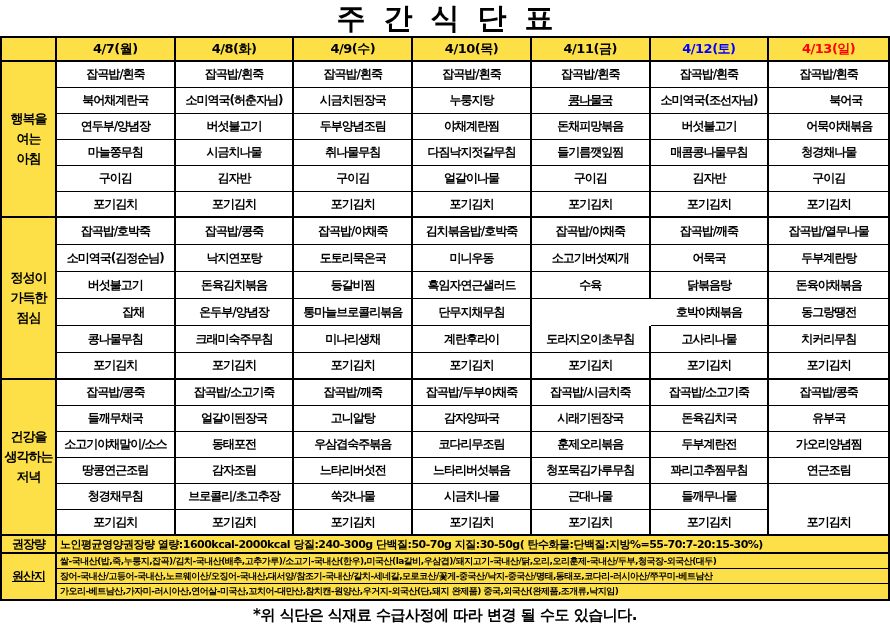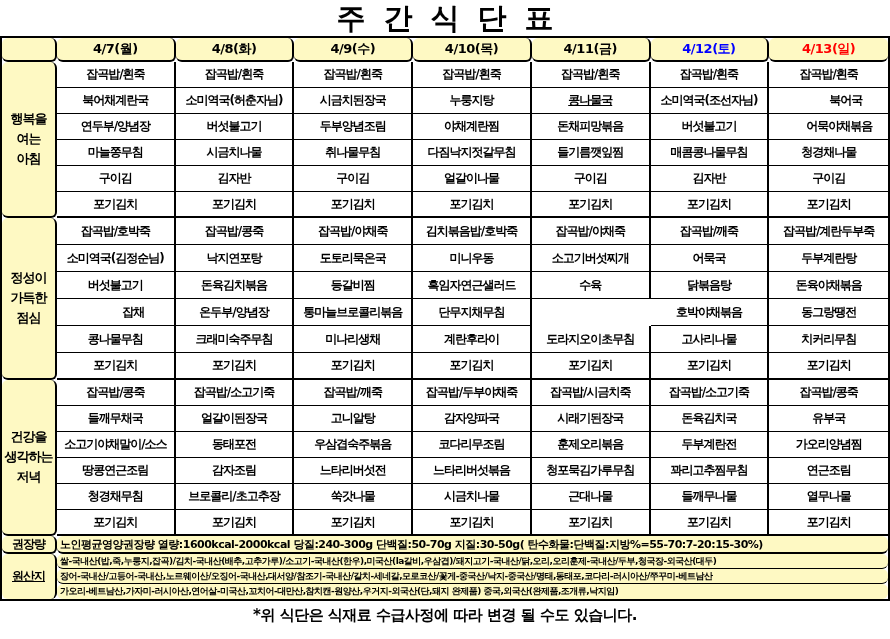"4/7(월)" .green { background: #fef9c3 -> #fde047; border-radius: 6px -> none }
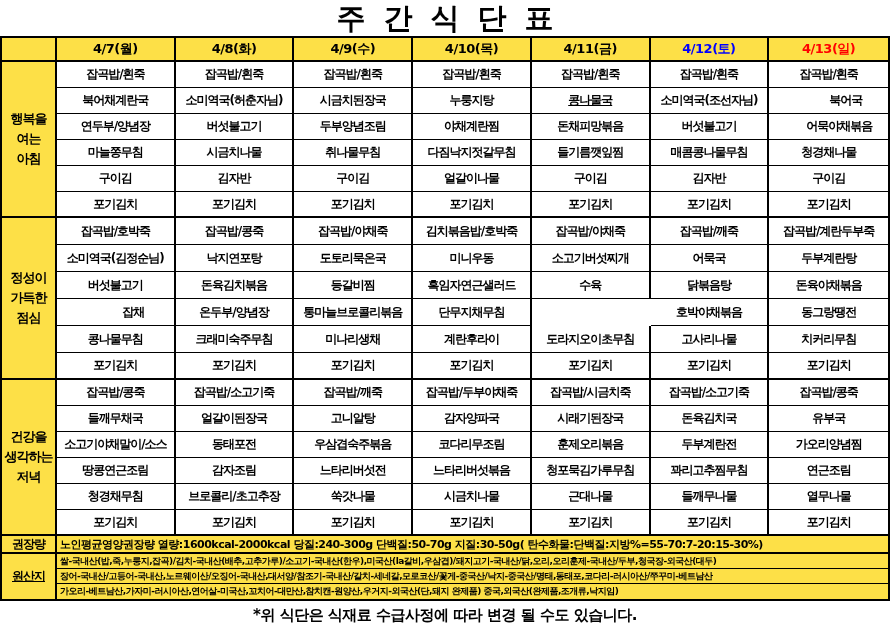"잡곡밥/계란두부죽" div.cell { text: 잡곡밥/계란두부죽 -> 잡곡밥/열무나물 }
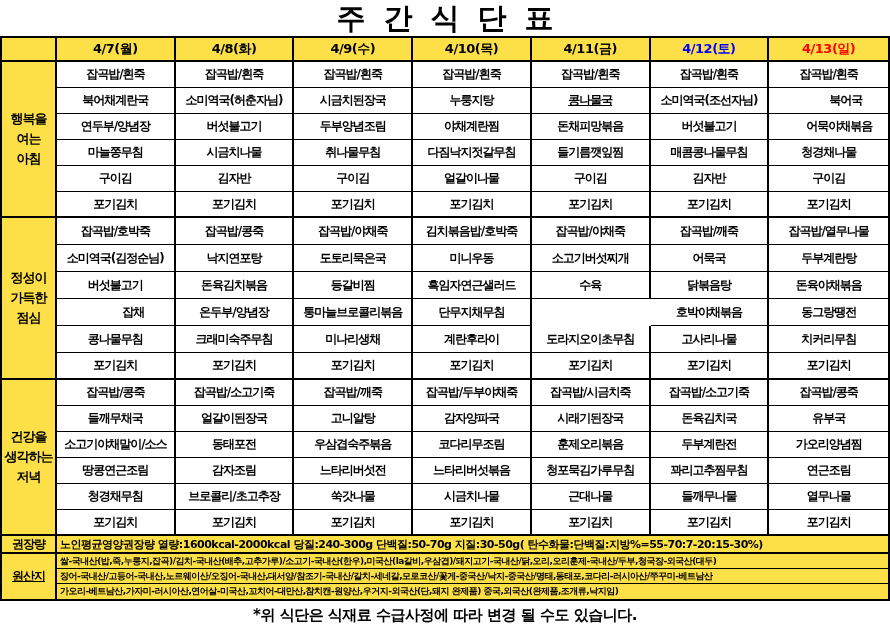"열무나물" div.cell { html: <div>열무나물</div> -> none }
